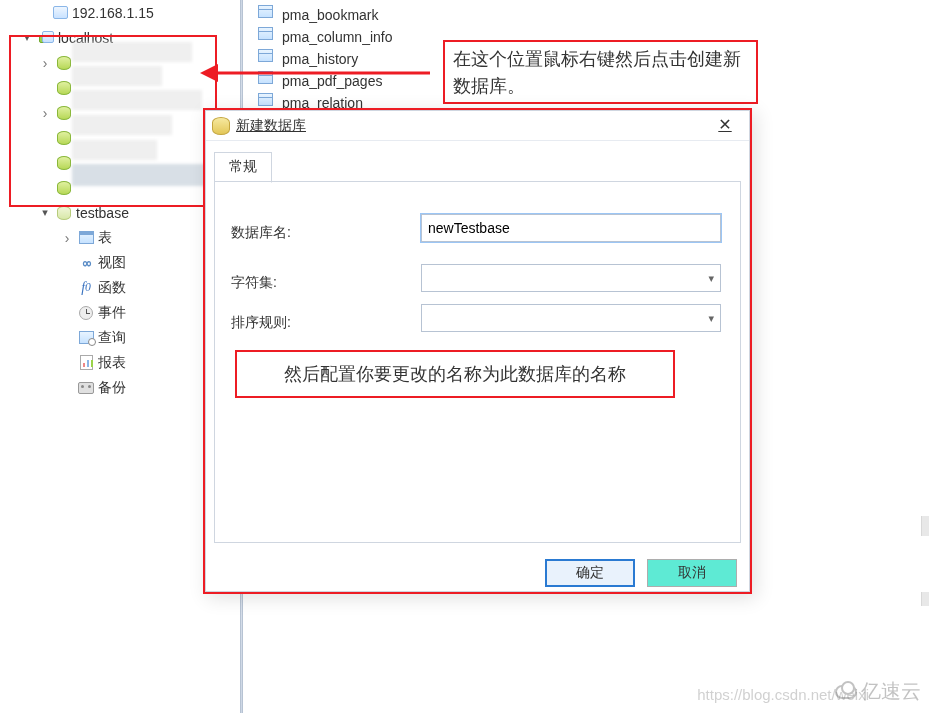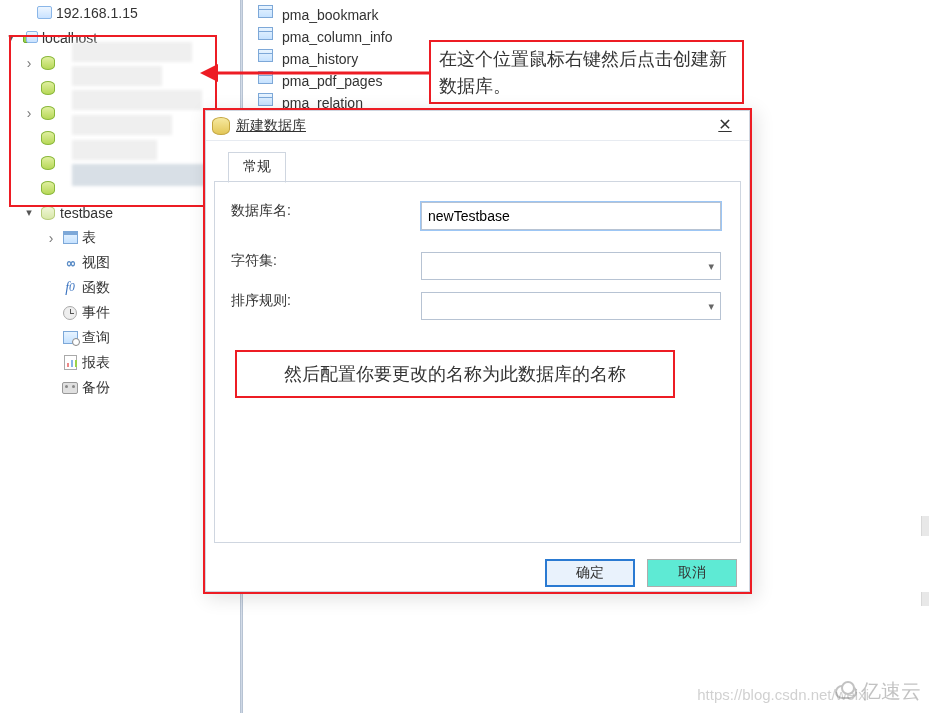"192.168.1.15" .left-panel { padding-left: none -> 16px }
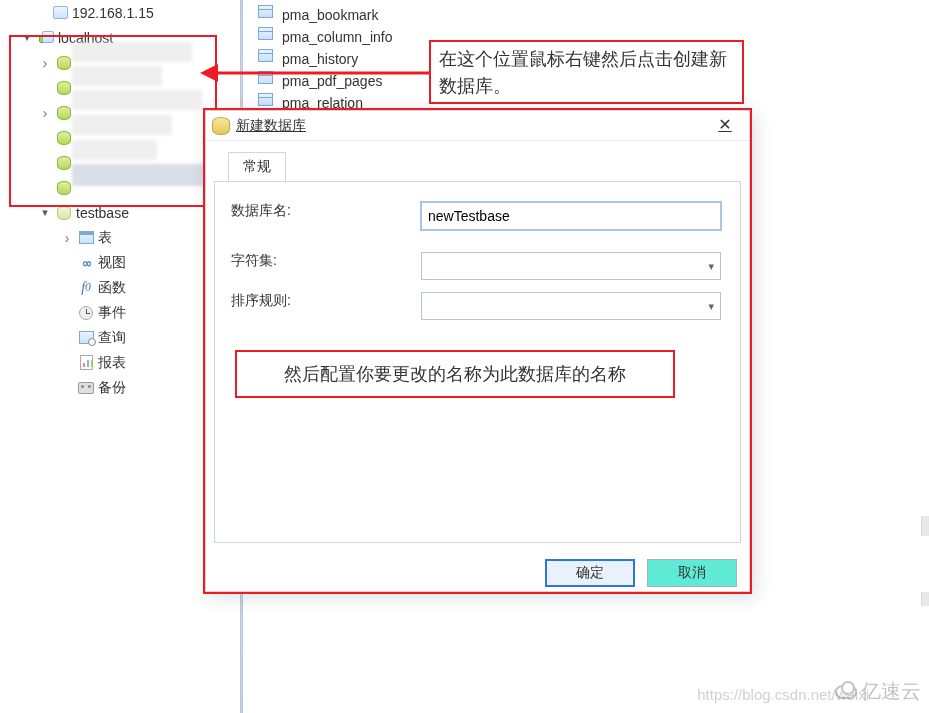"在这个位置鼠标右键然后点击创建新数据库。" .callout1 { left: 429px -> 443px }
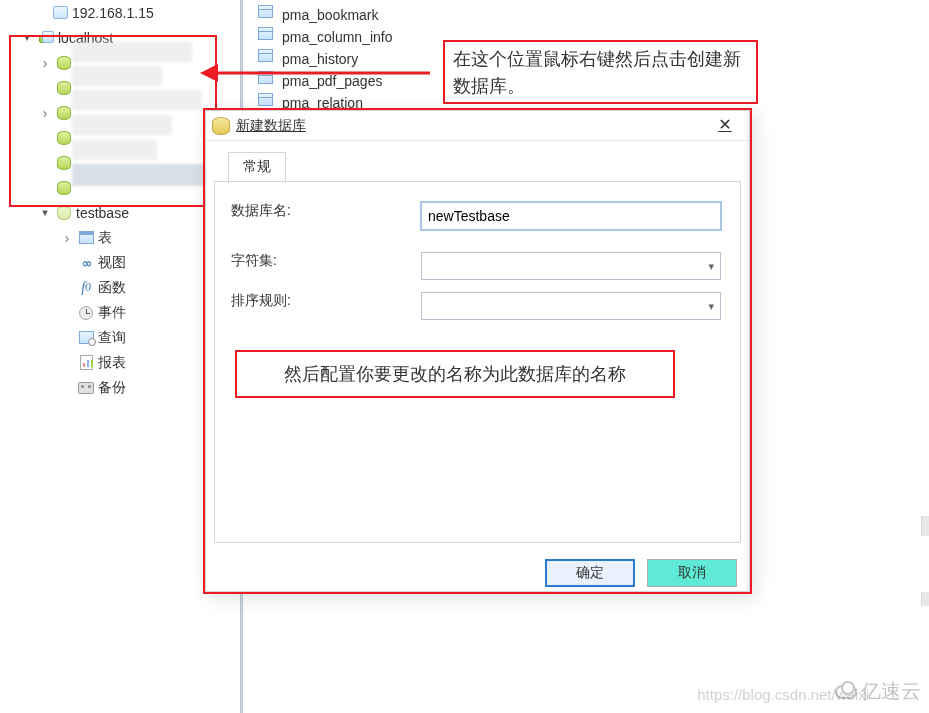"常规" .tabstrip { margin-left: 14px -> none }
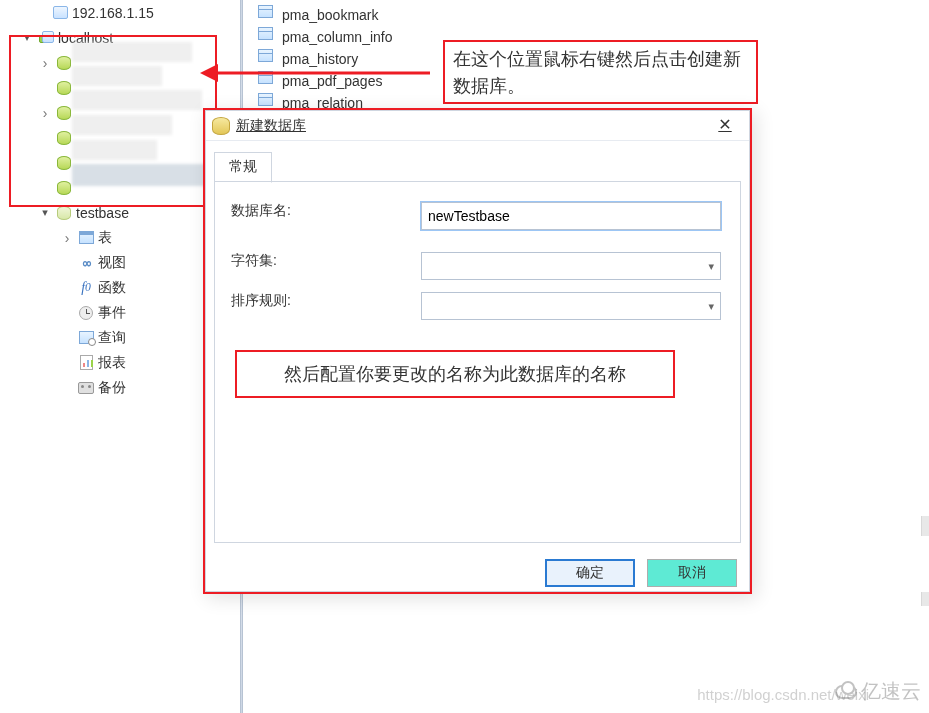"数据库名:" .form-row { align-items: flex-start -> flex-end }
